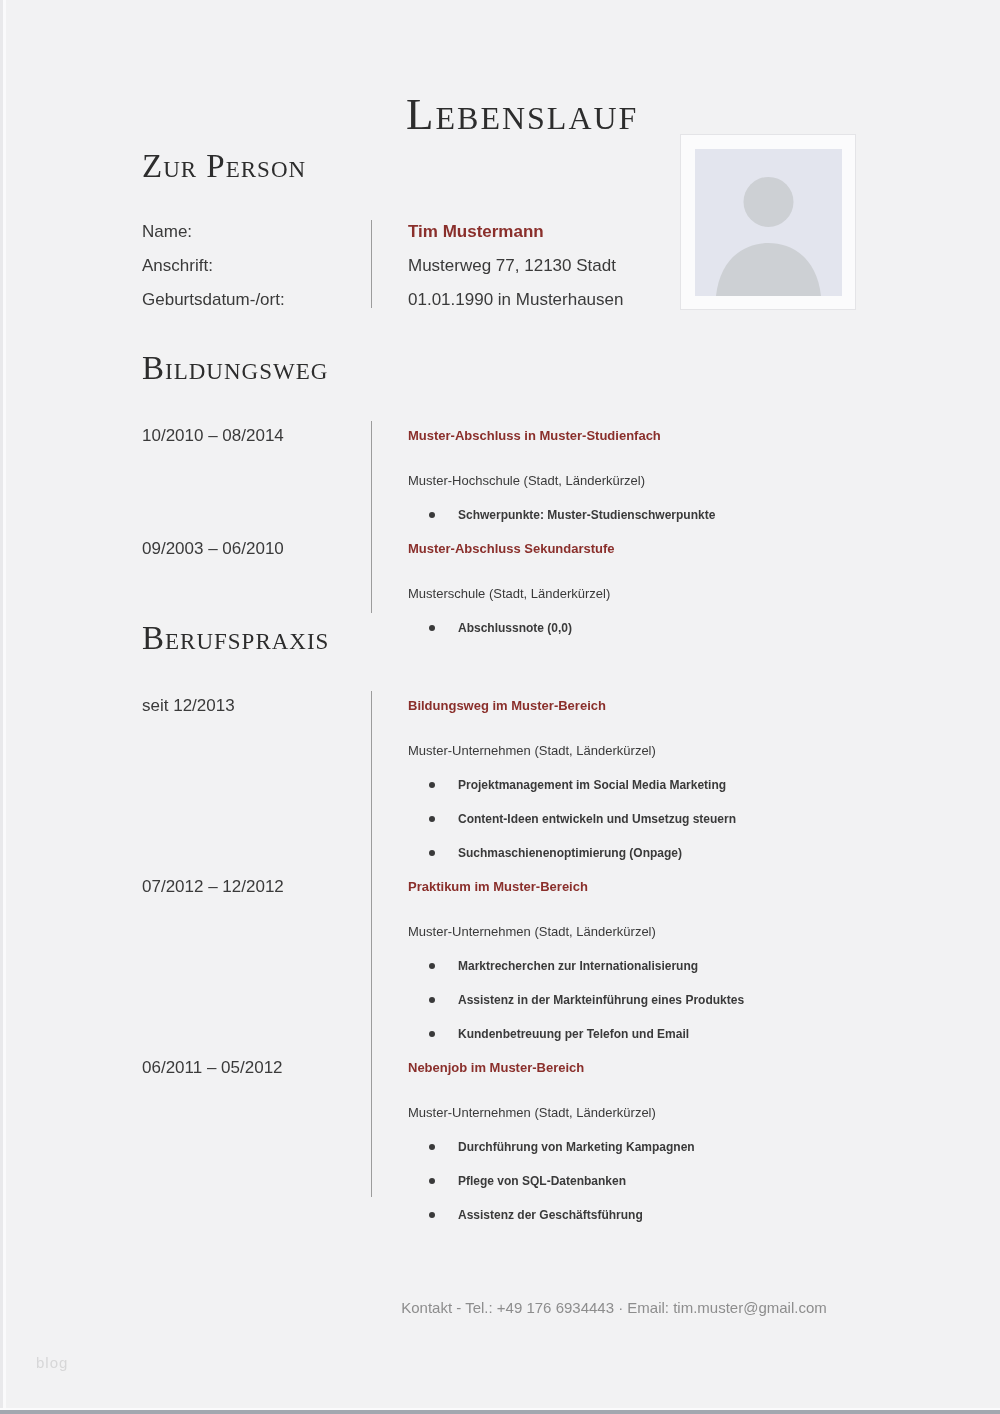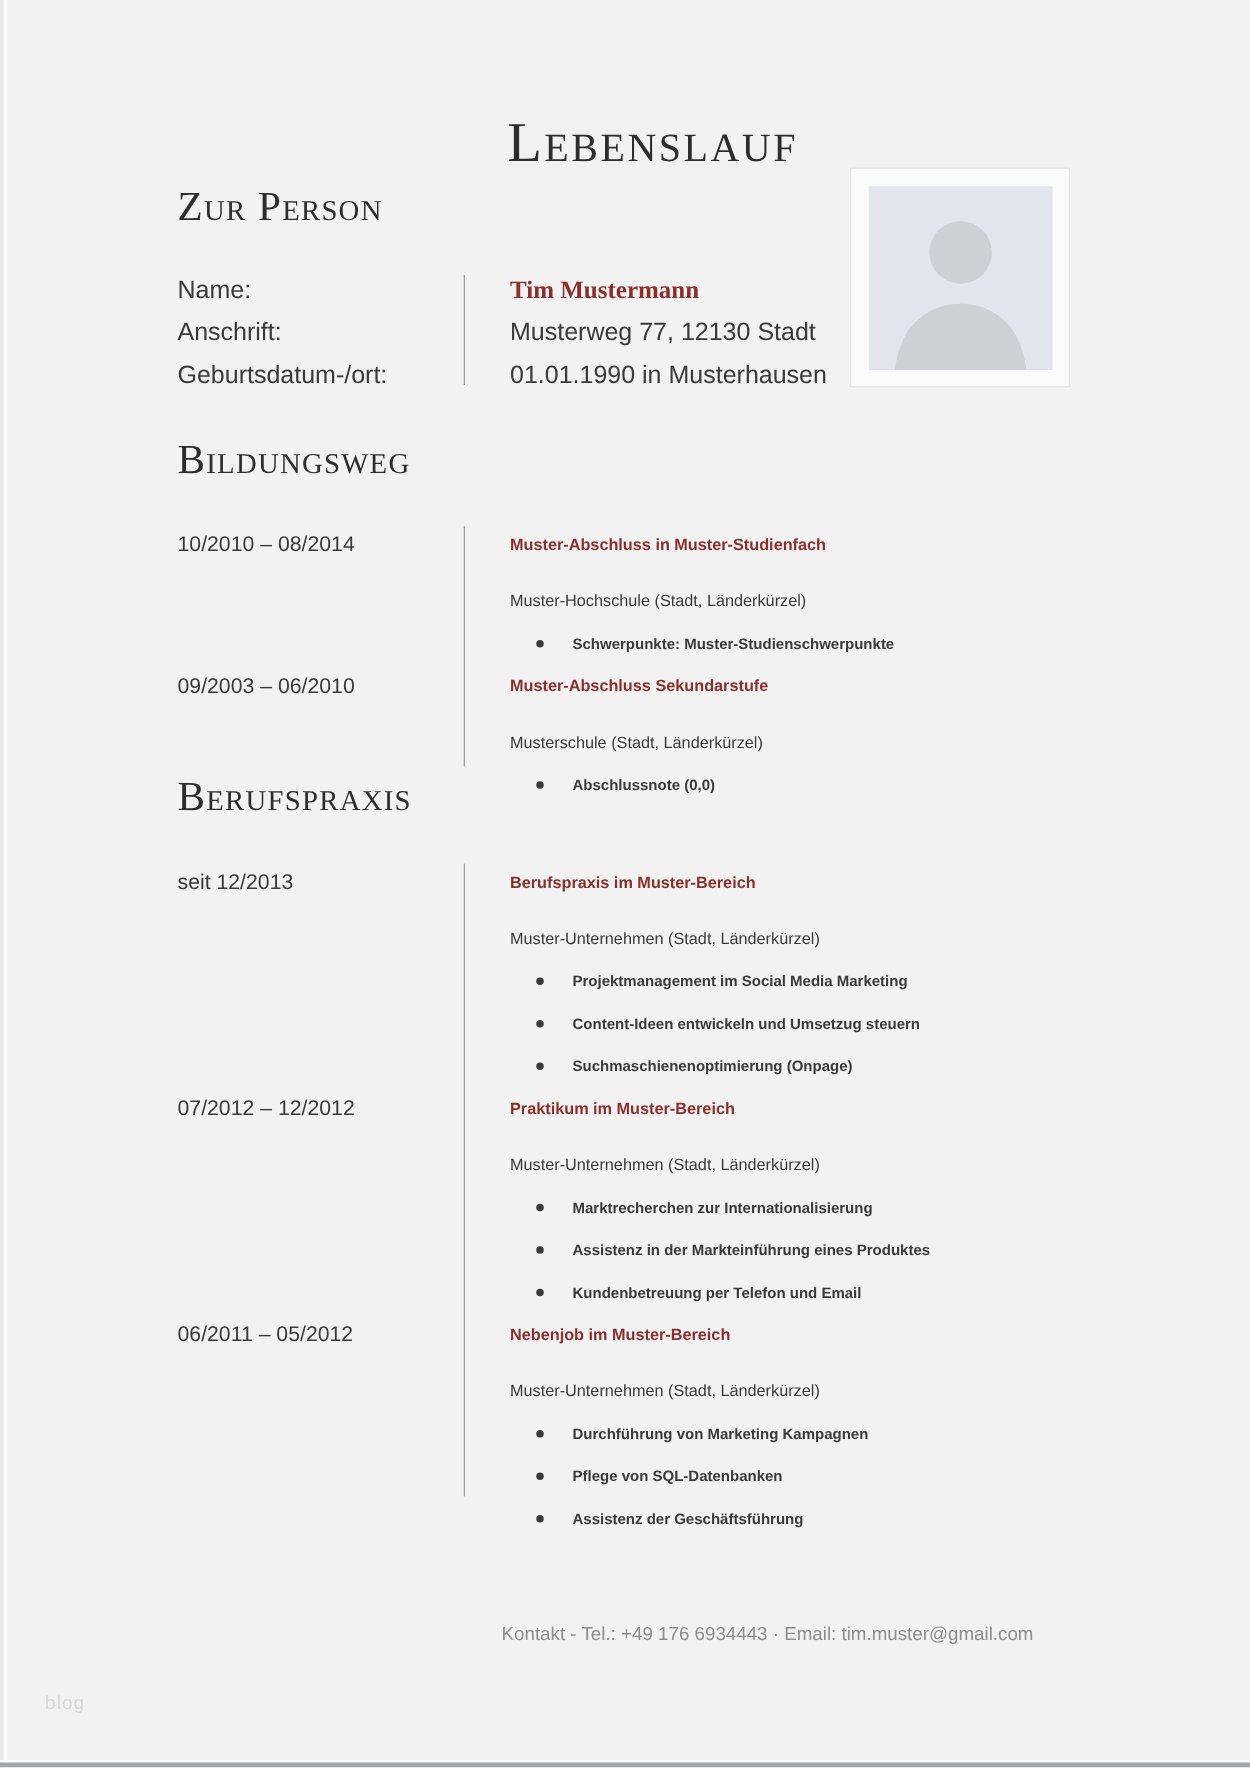"Name:" .person-row { font-size: 20px -> 17px }
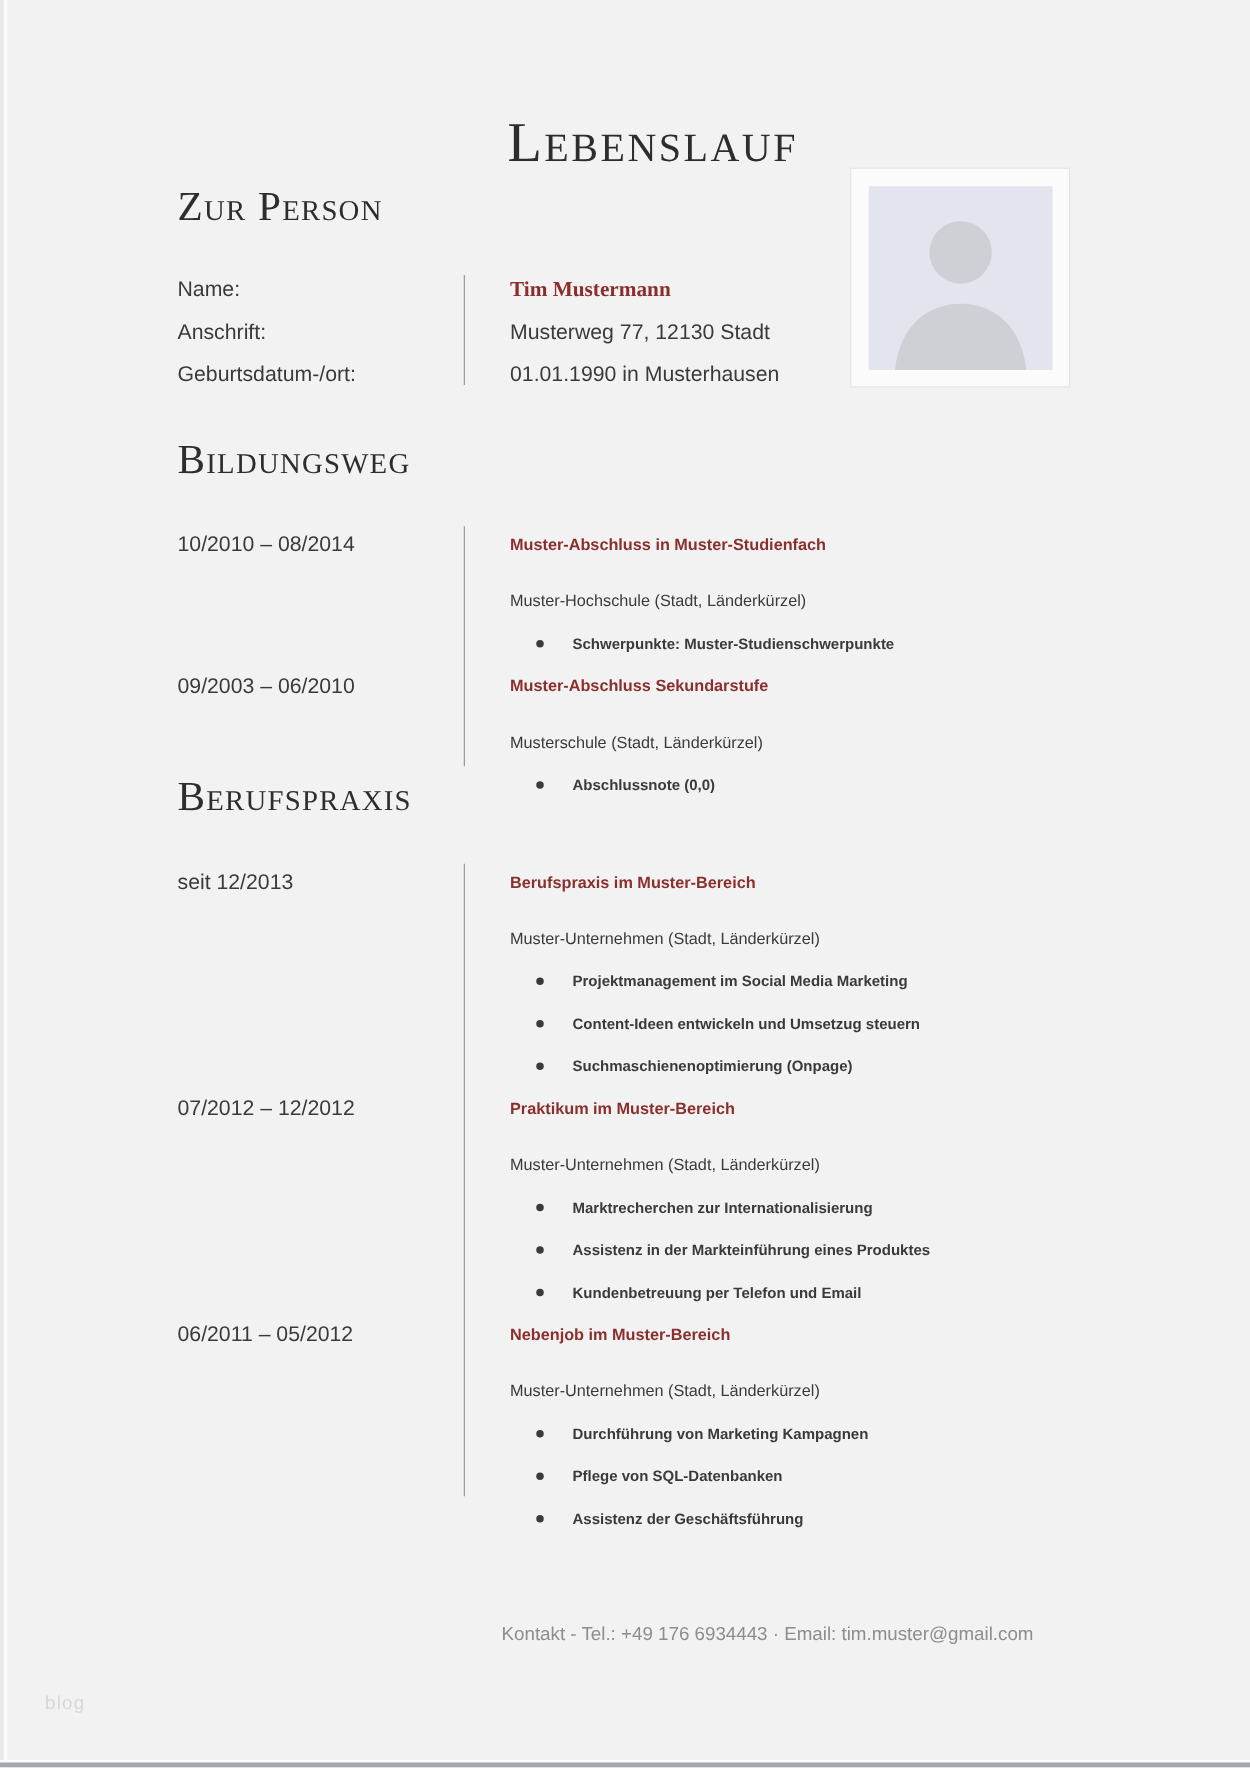"Tim Mustermann" .person-value.name { font-family: Liberation Serif, serif -> none }
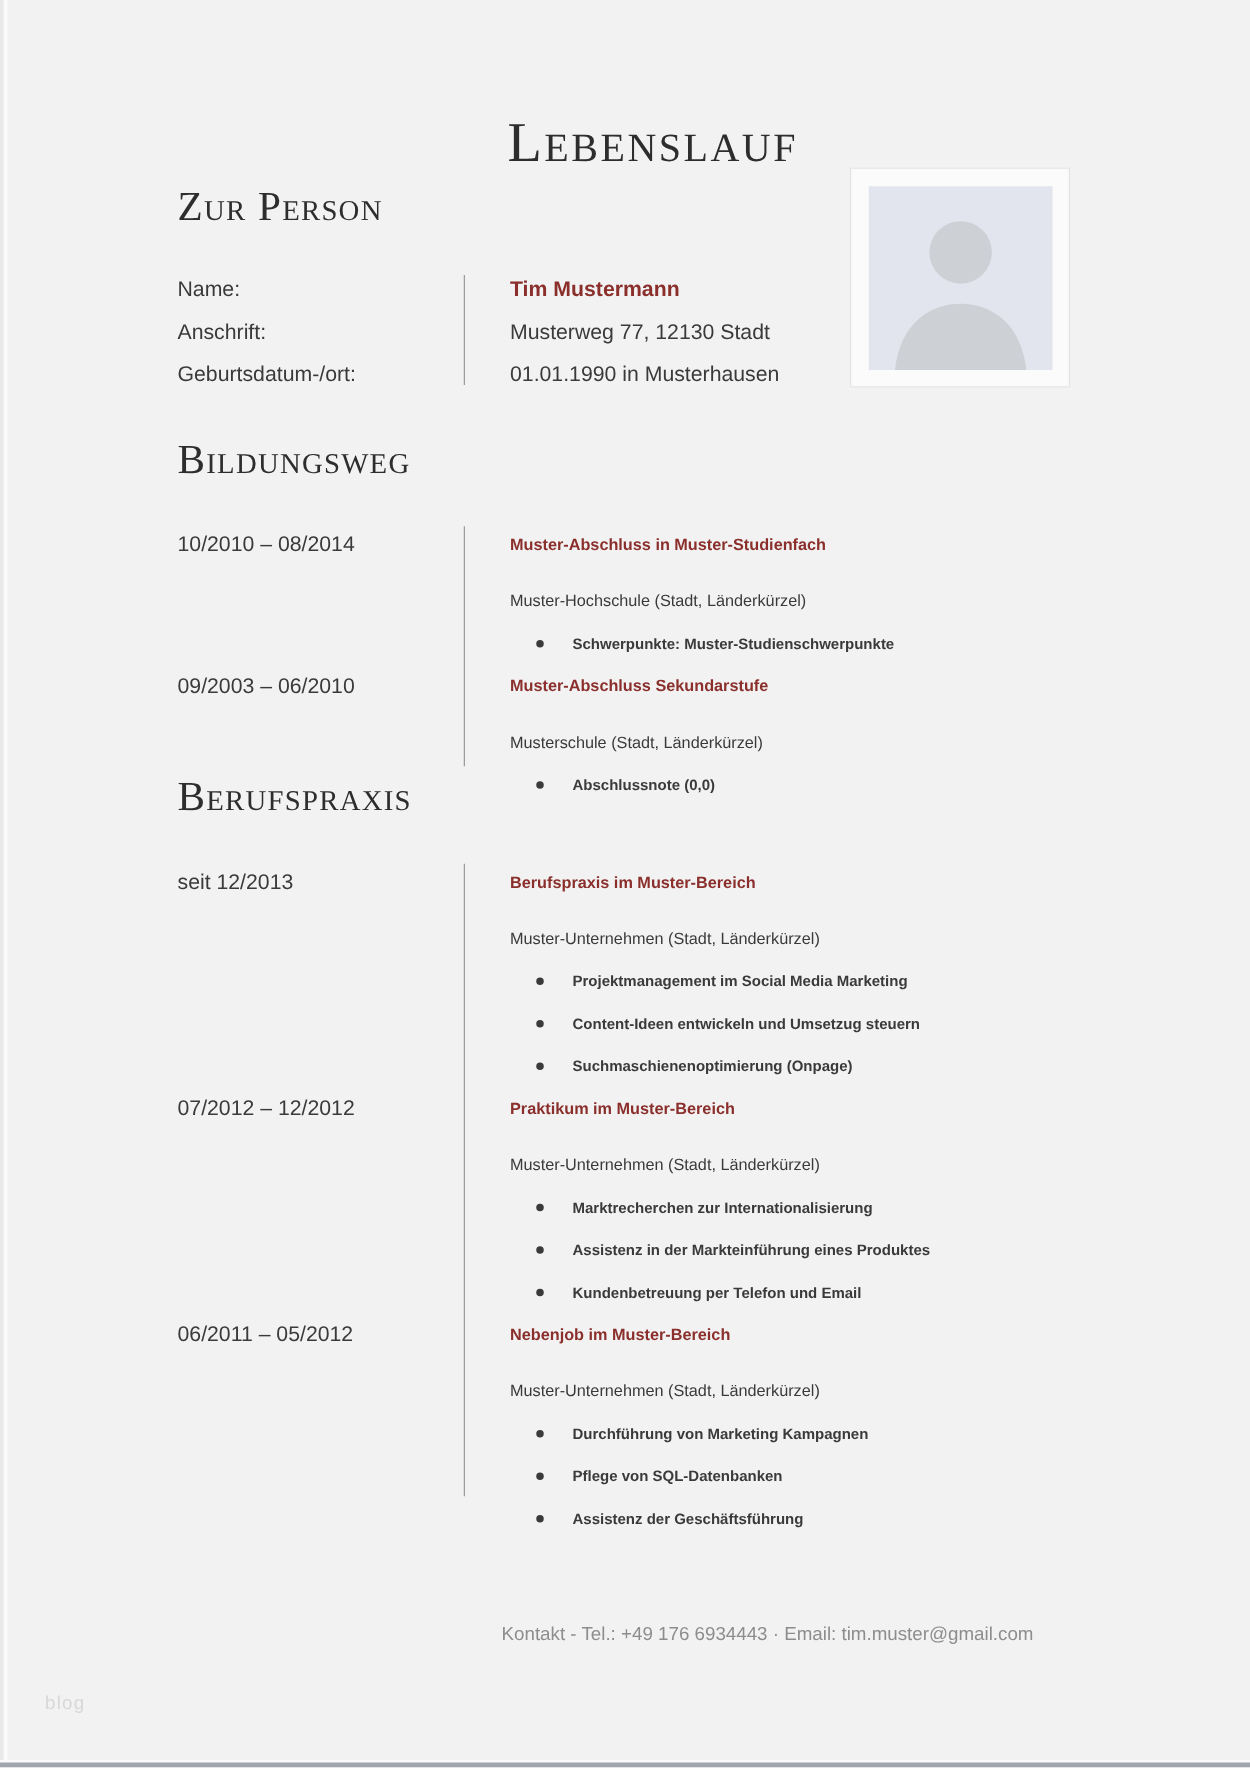"Berufspraxis im Muster-Bereich" div.entry-title { text: Berufspraxis -> Bildungsweg }
